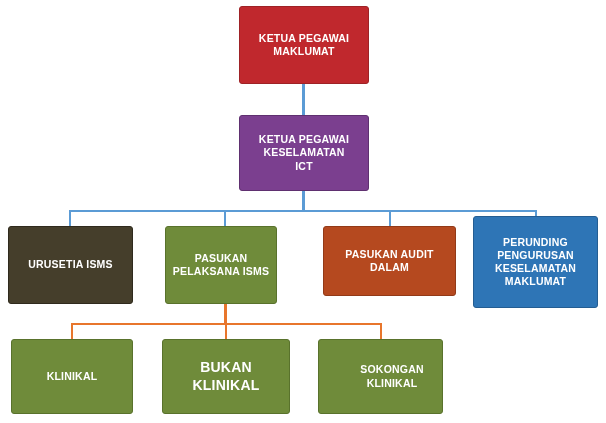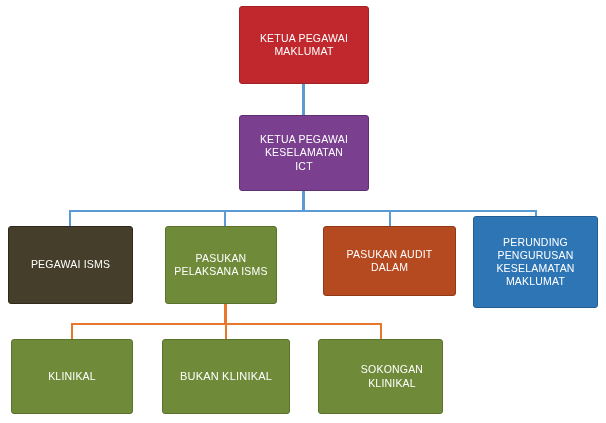"KETUA PEGAWAI" .node { font-weight: normal -> bold }
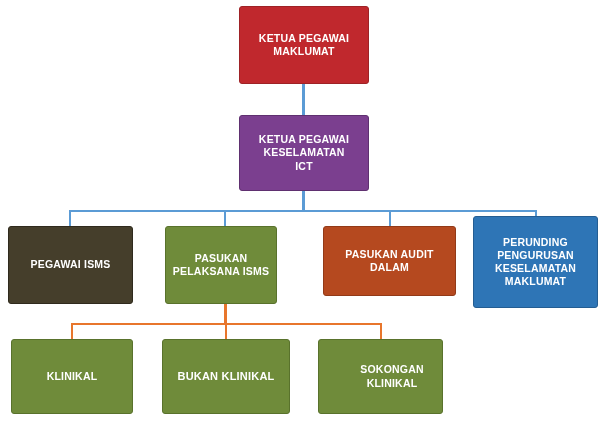"PEGAWAI ISMS" span { text: PEGAWAI -> URUSETIA }
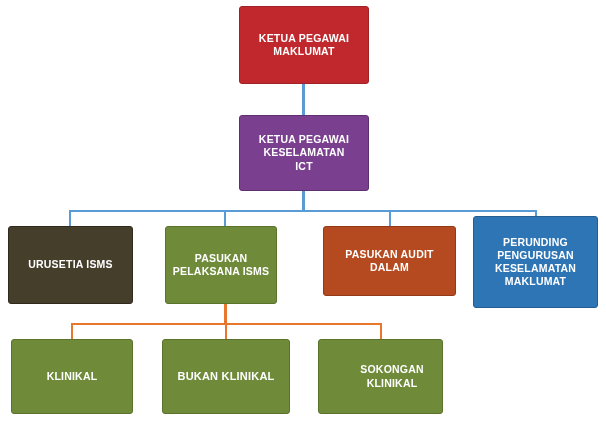"BUKAN KLINIKAL" div.node { font-size: 11px -> 14px }
